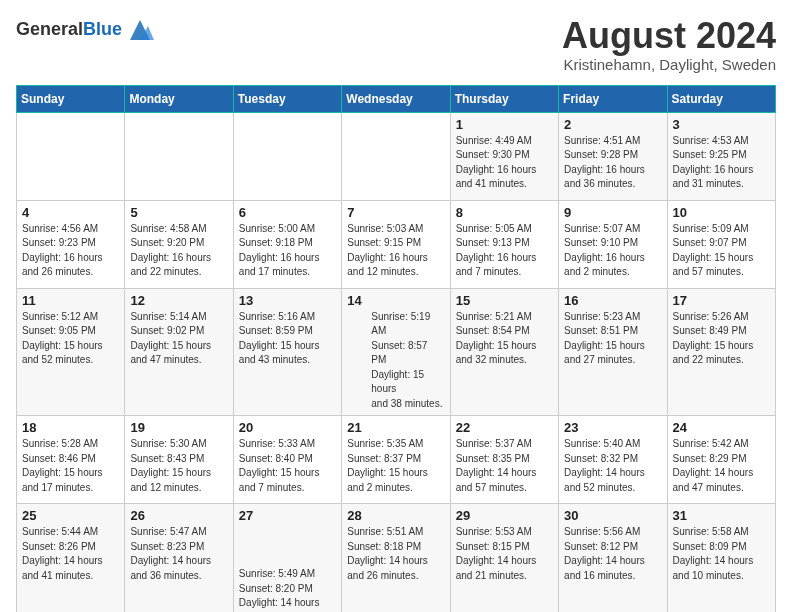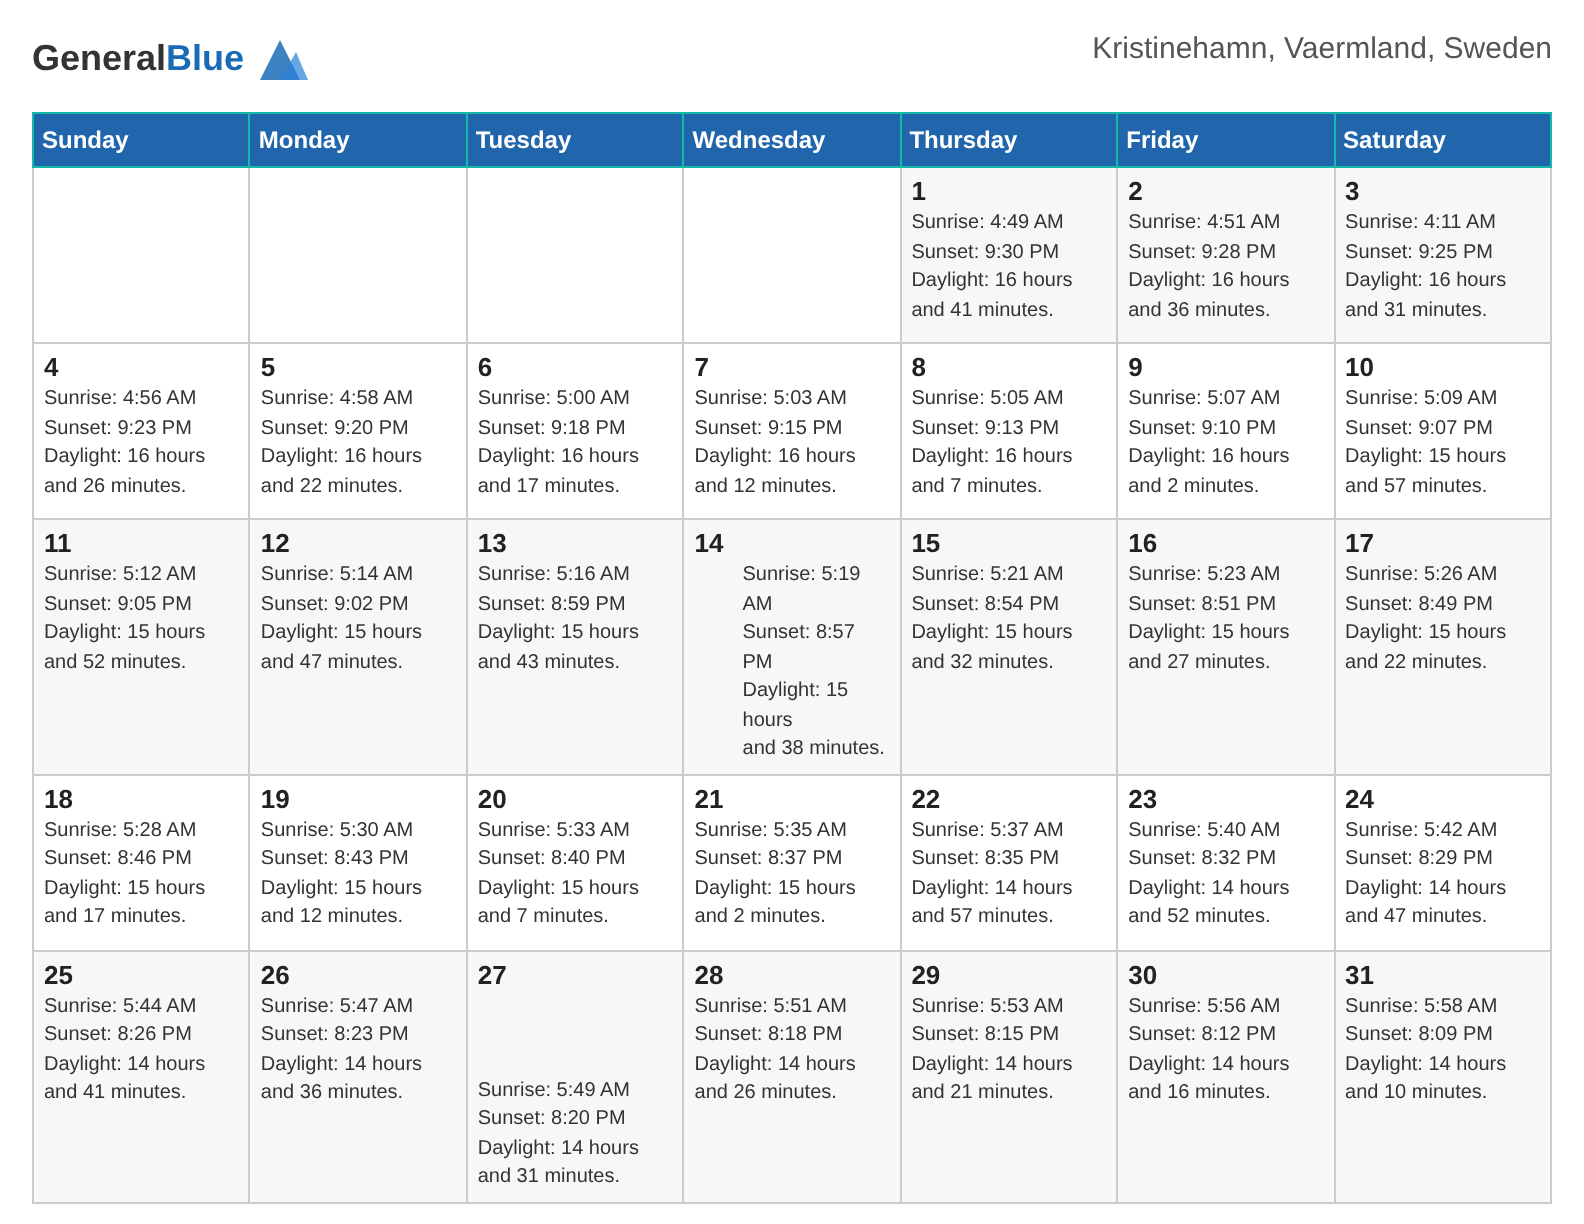"August 2024" div.month-title { html: none -> <div>August 2024</div> }
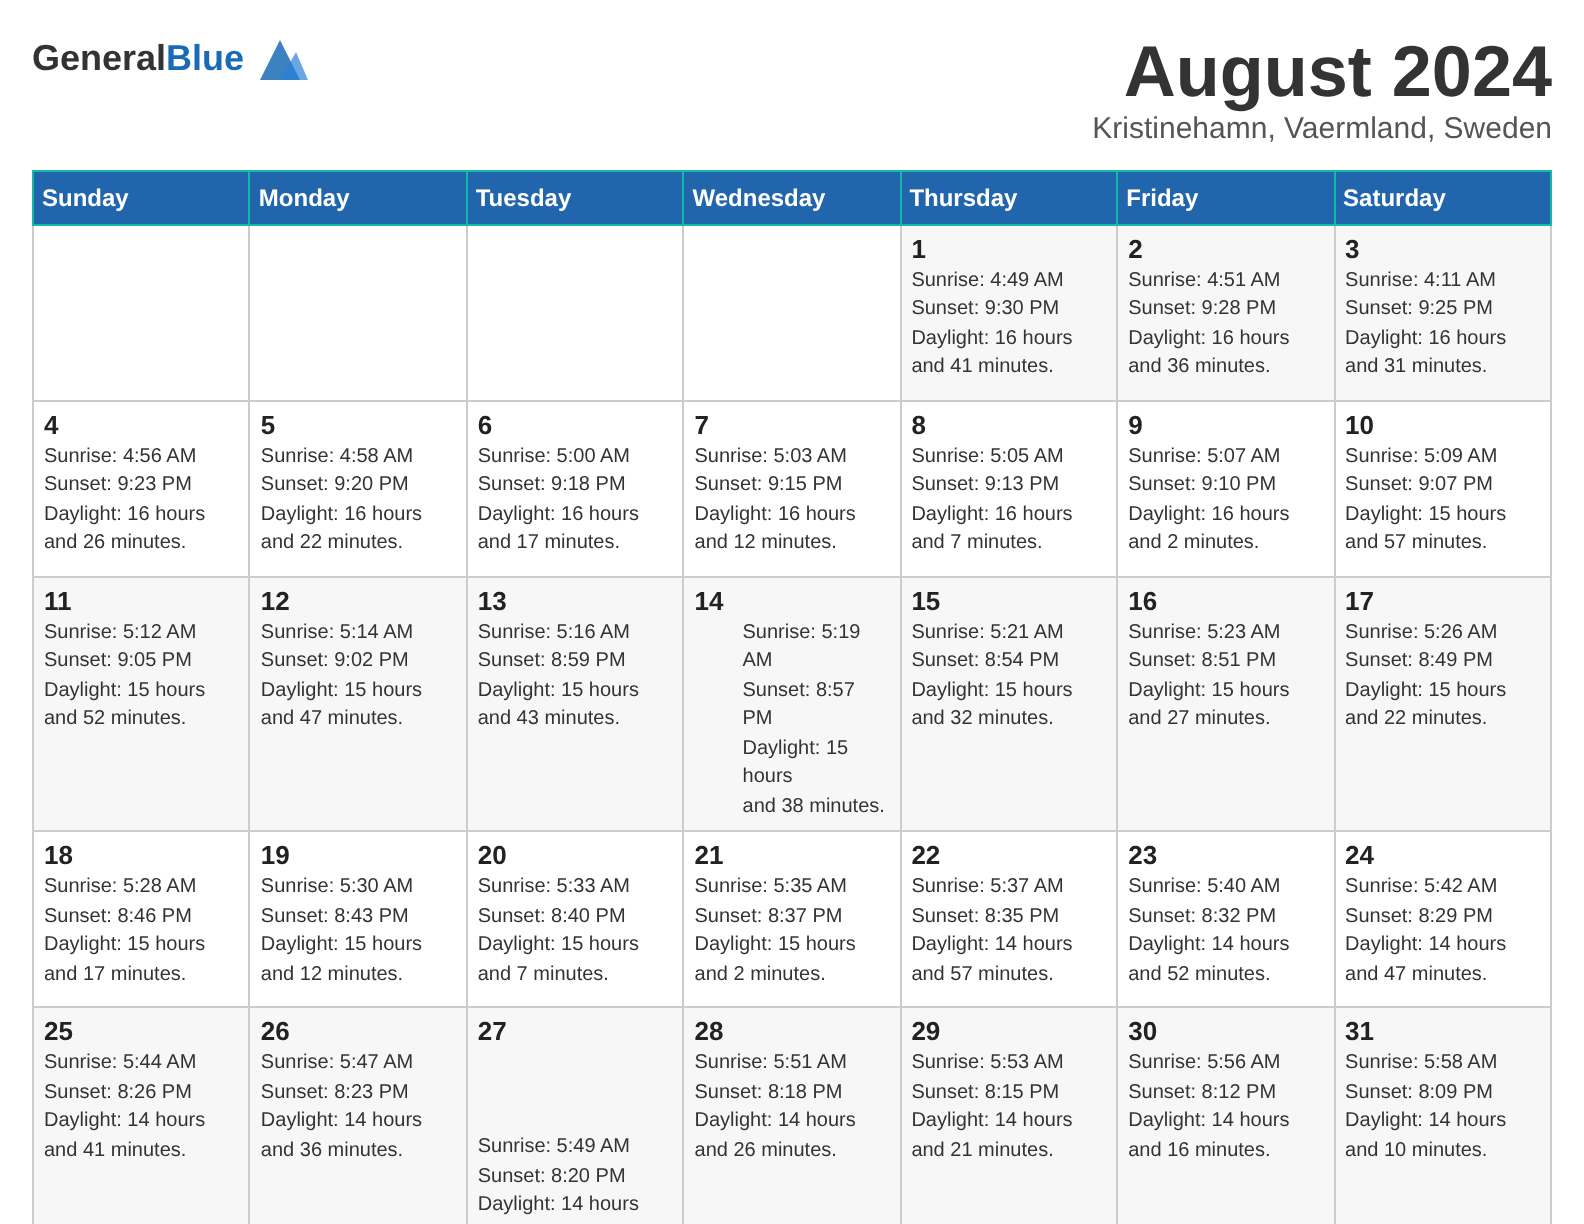"Kristinehamn, Vaermland, Sweden" div.location { text: Vaermland -> Daylight }
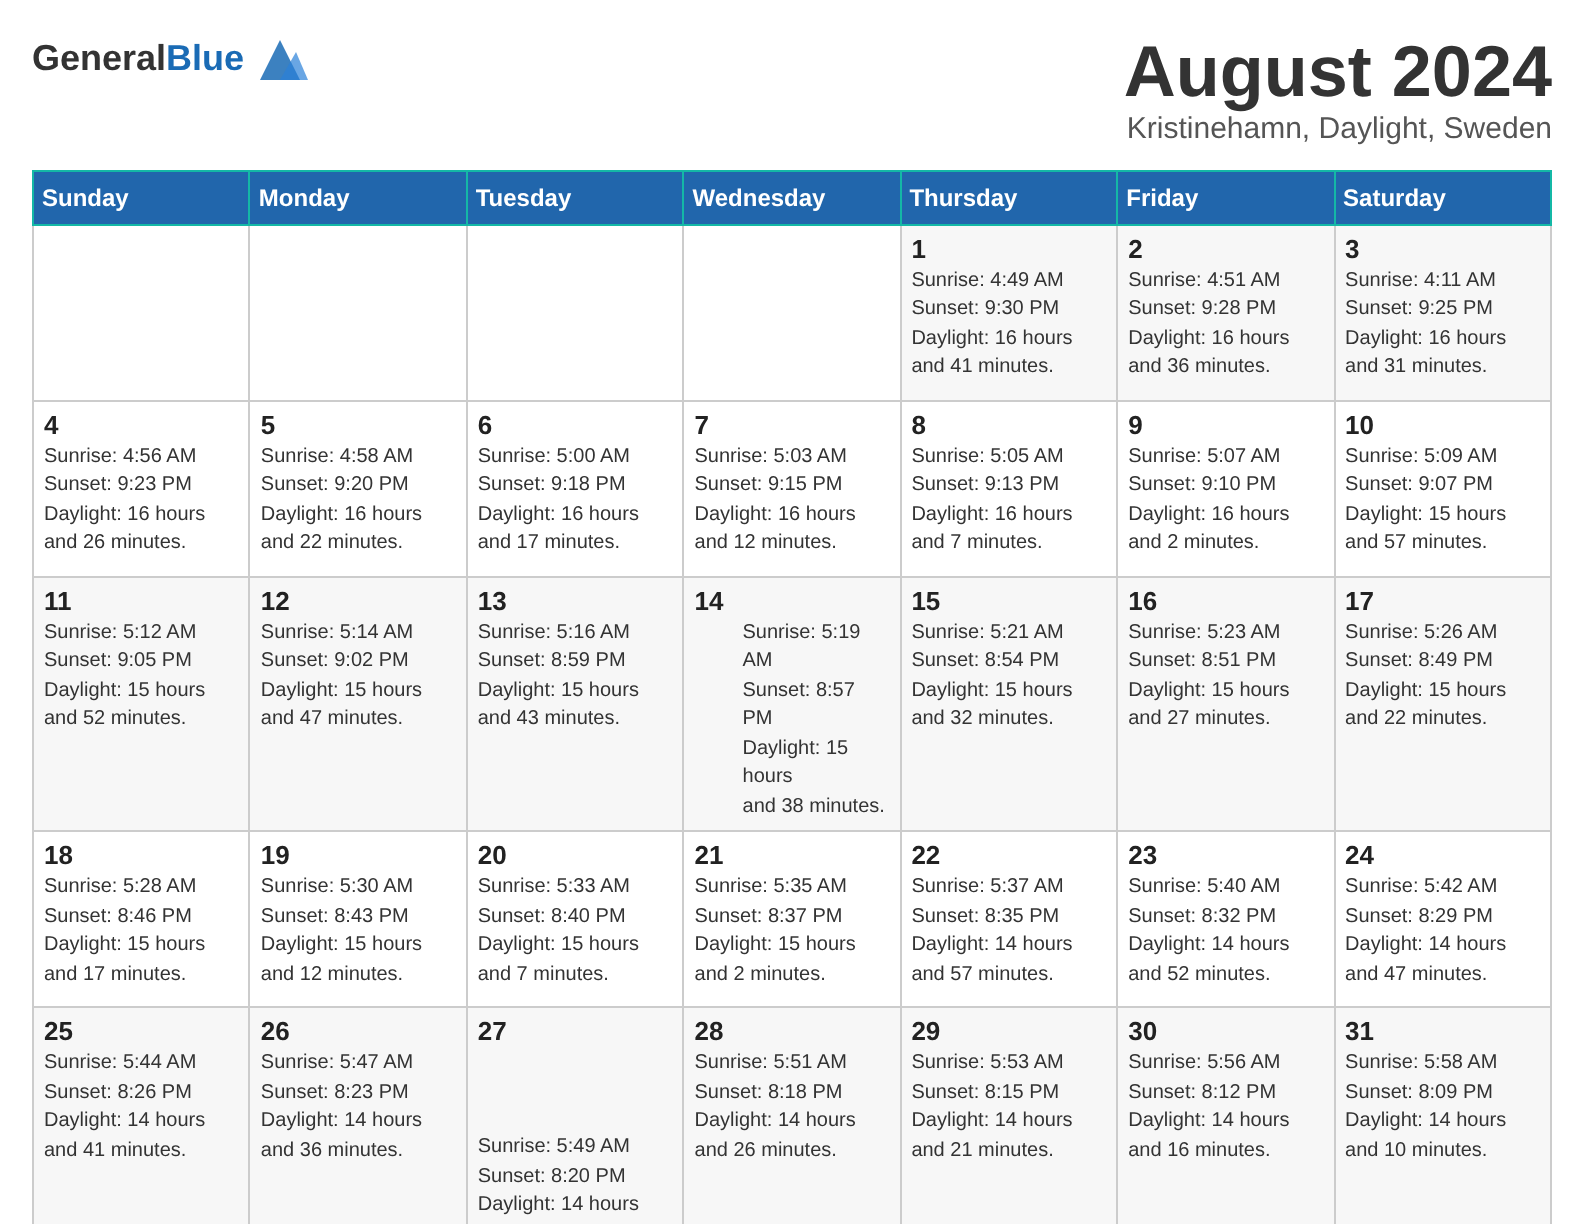"Sunrise: 4:11 AM" div.day-info { text: 4:11 -> 4:53 }
